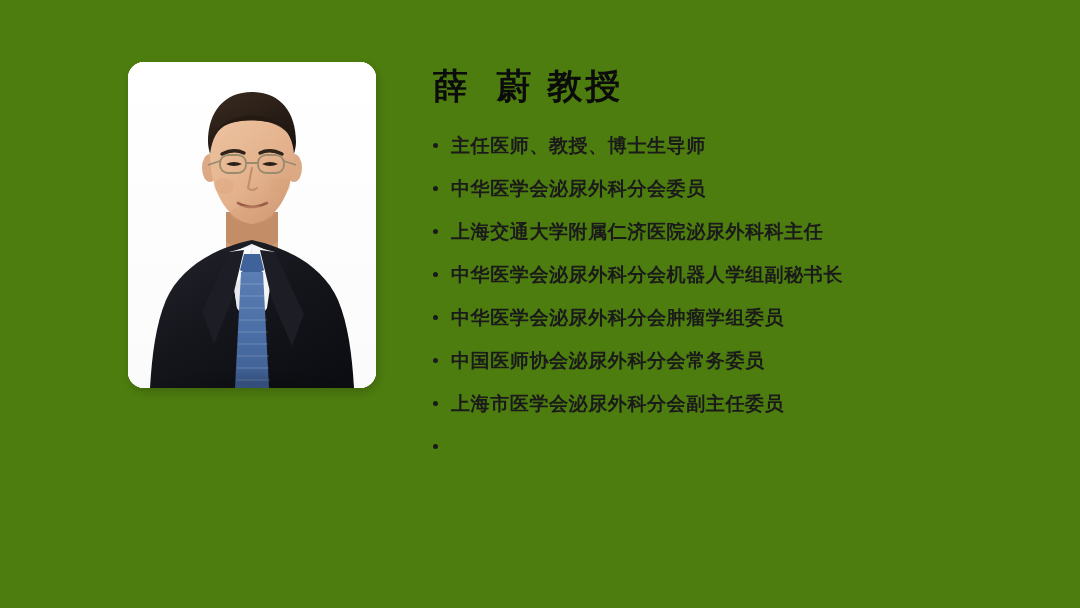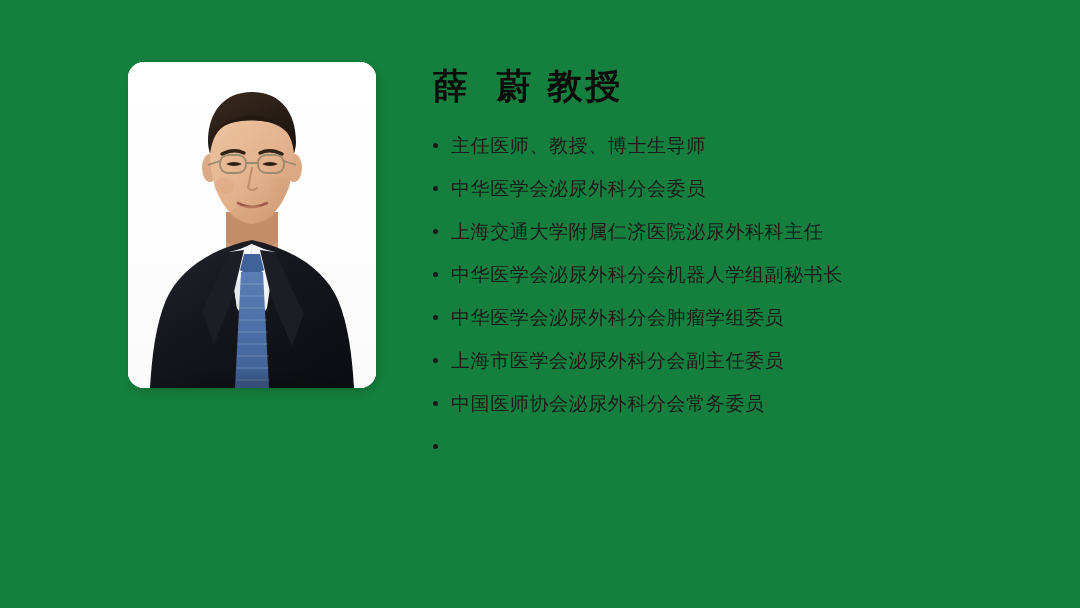"薛 蔚 教授" .slide { background: #15803d -> #4d7c0f }
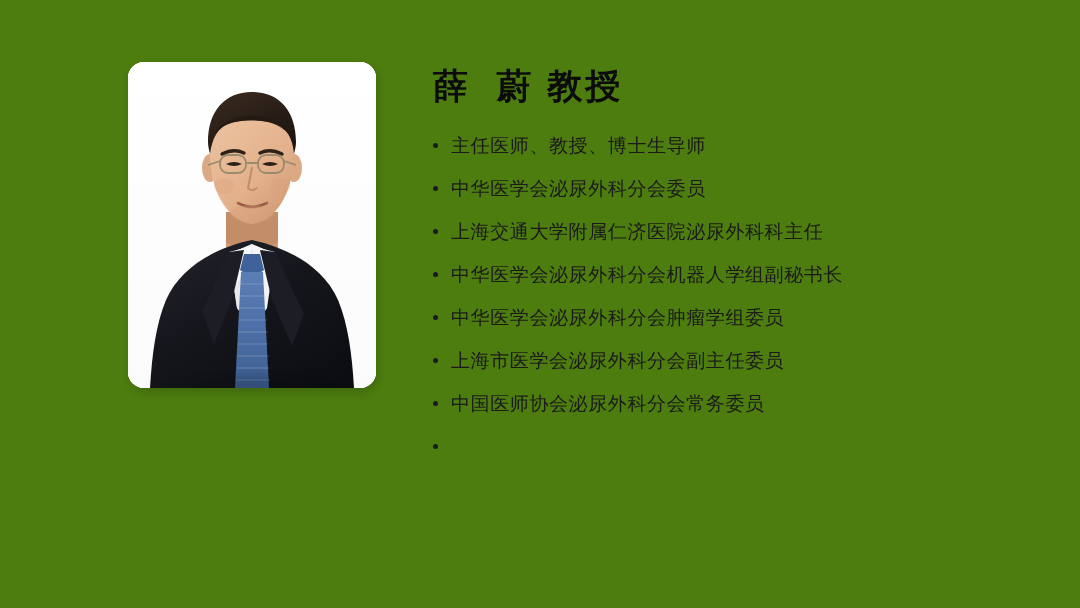"主任医师、教授、博士生导师" .cred-item { font-weight: none -> bold }
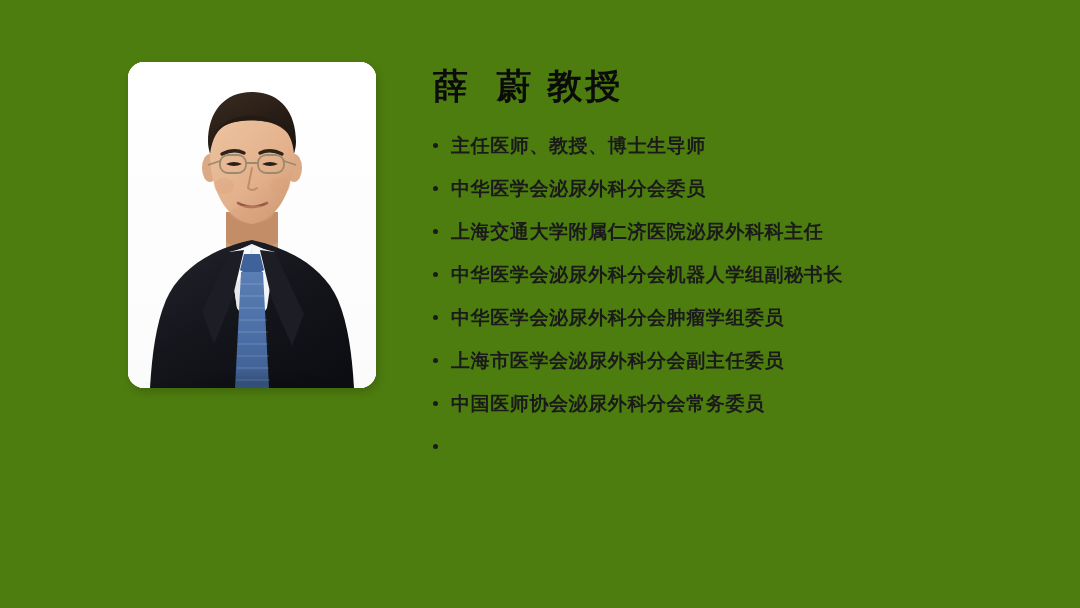"上海市医学会泌尿外科分会副主任委员" li.cred-item { order: before "中国医师协会泌尿外科分会常务委员" -> after "中国医师协会泌尿外科分会常务委员" }
